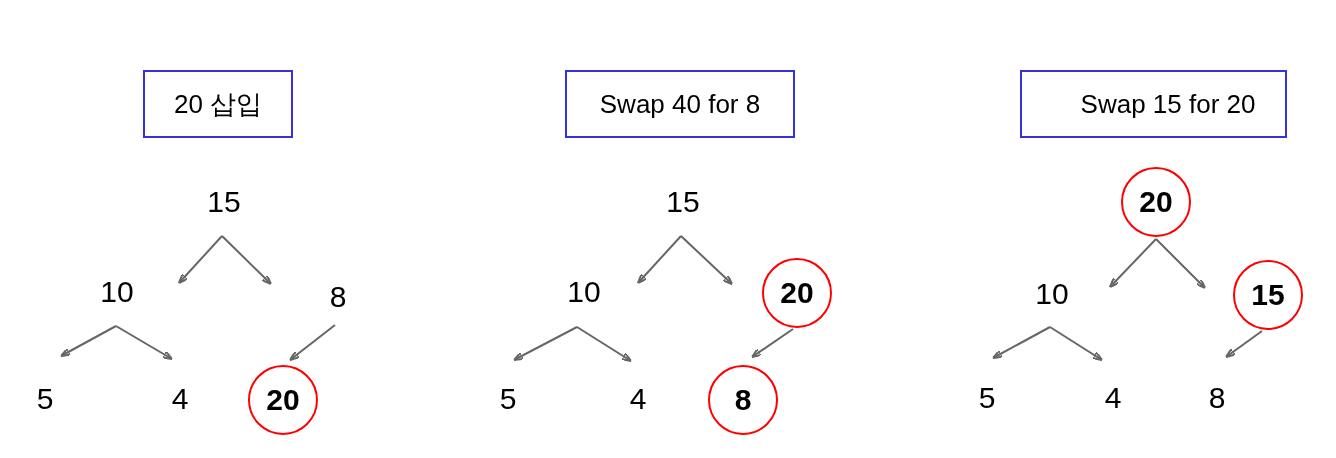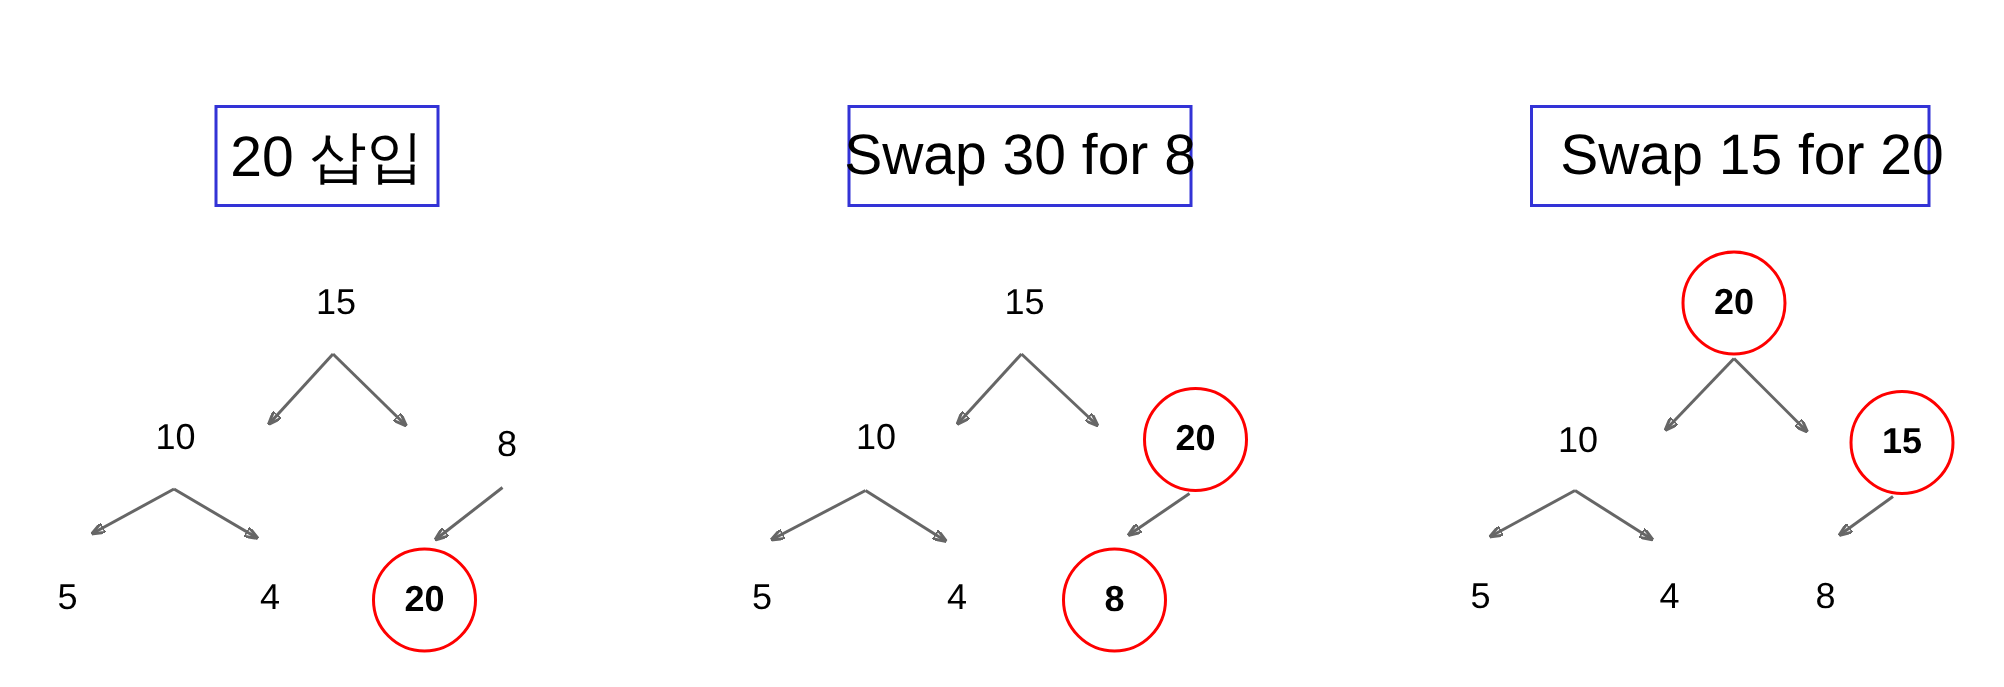"20 삽입" .title-box { font-size: 38px -> 26px }
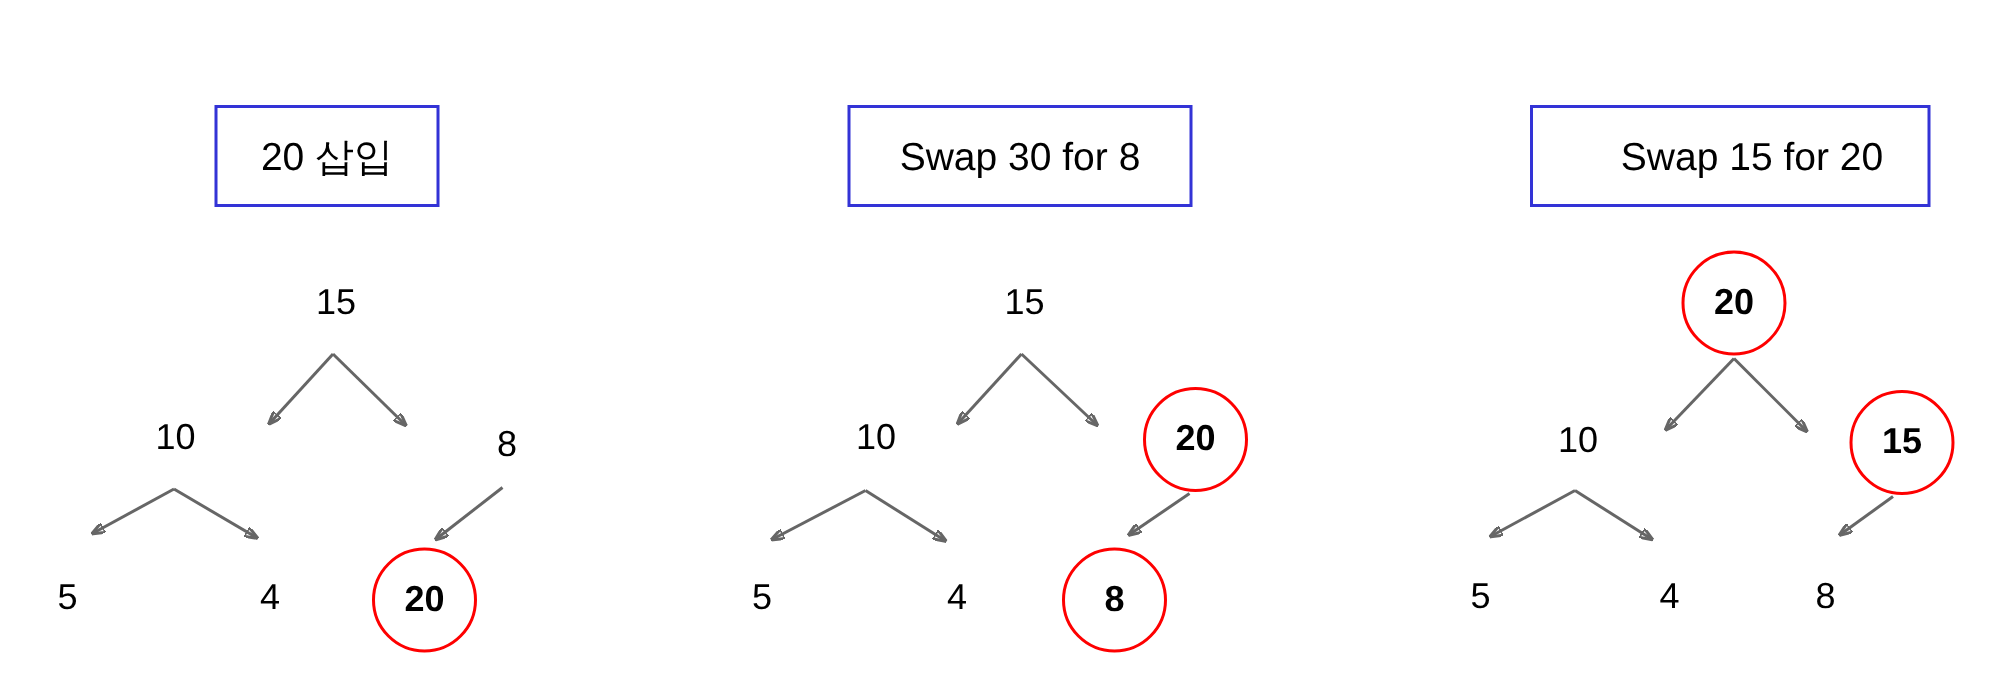"Swap 30 for 8" div.title-box { text: 30 -> 40 }
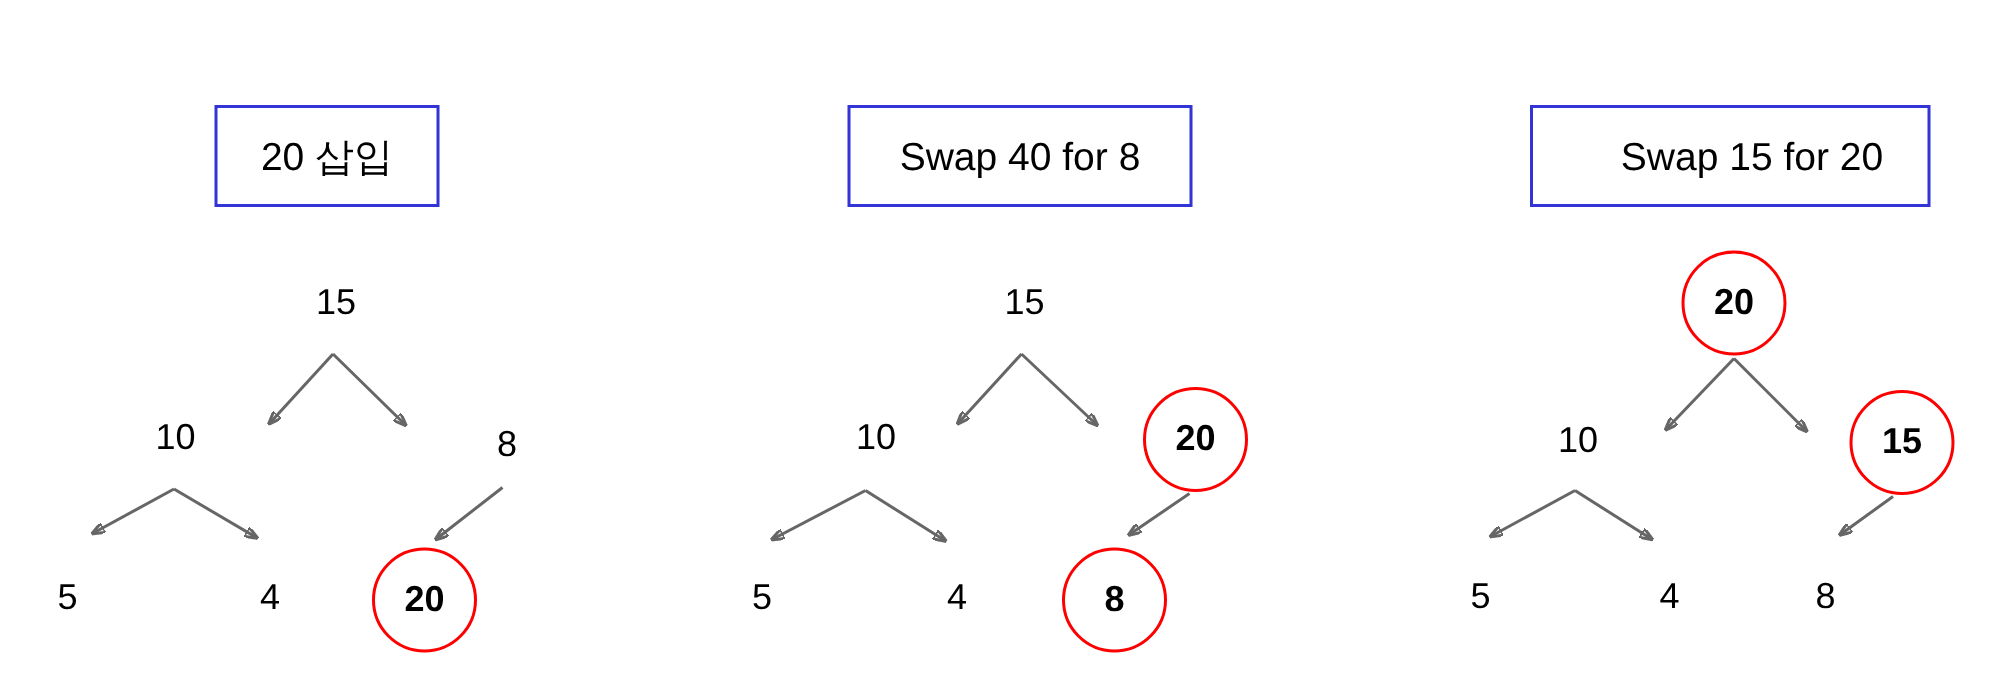"15" .node { font-size: 24px -> 30px }
